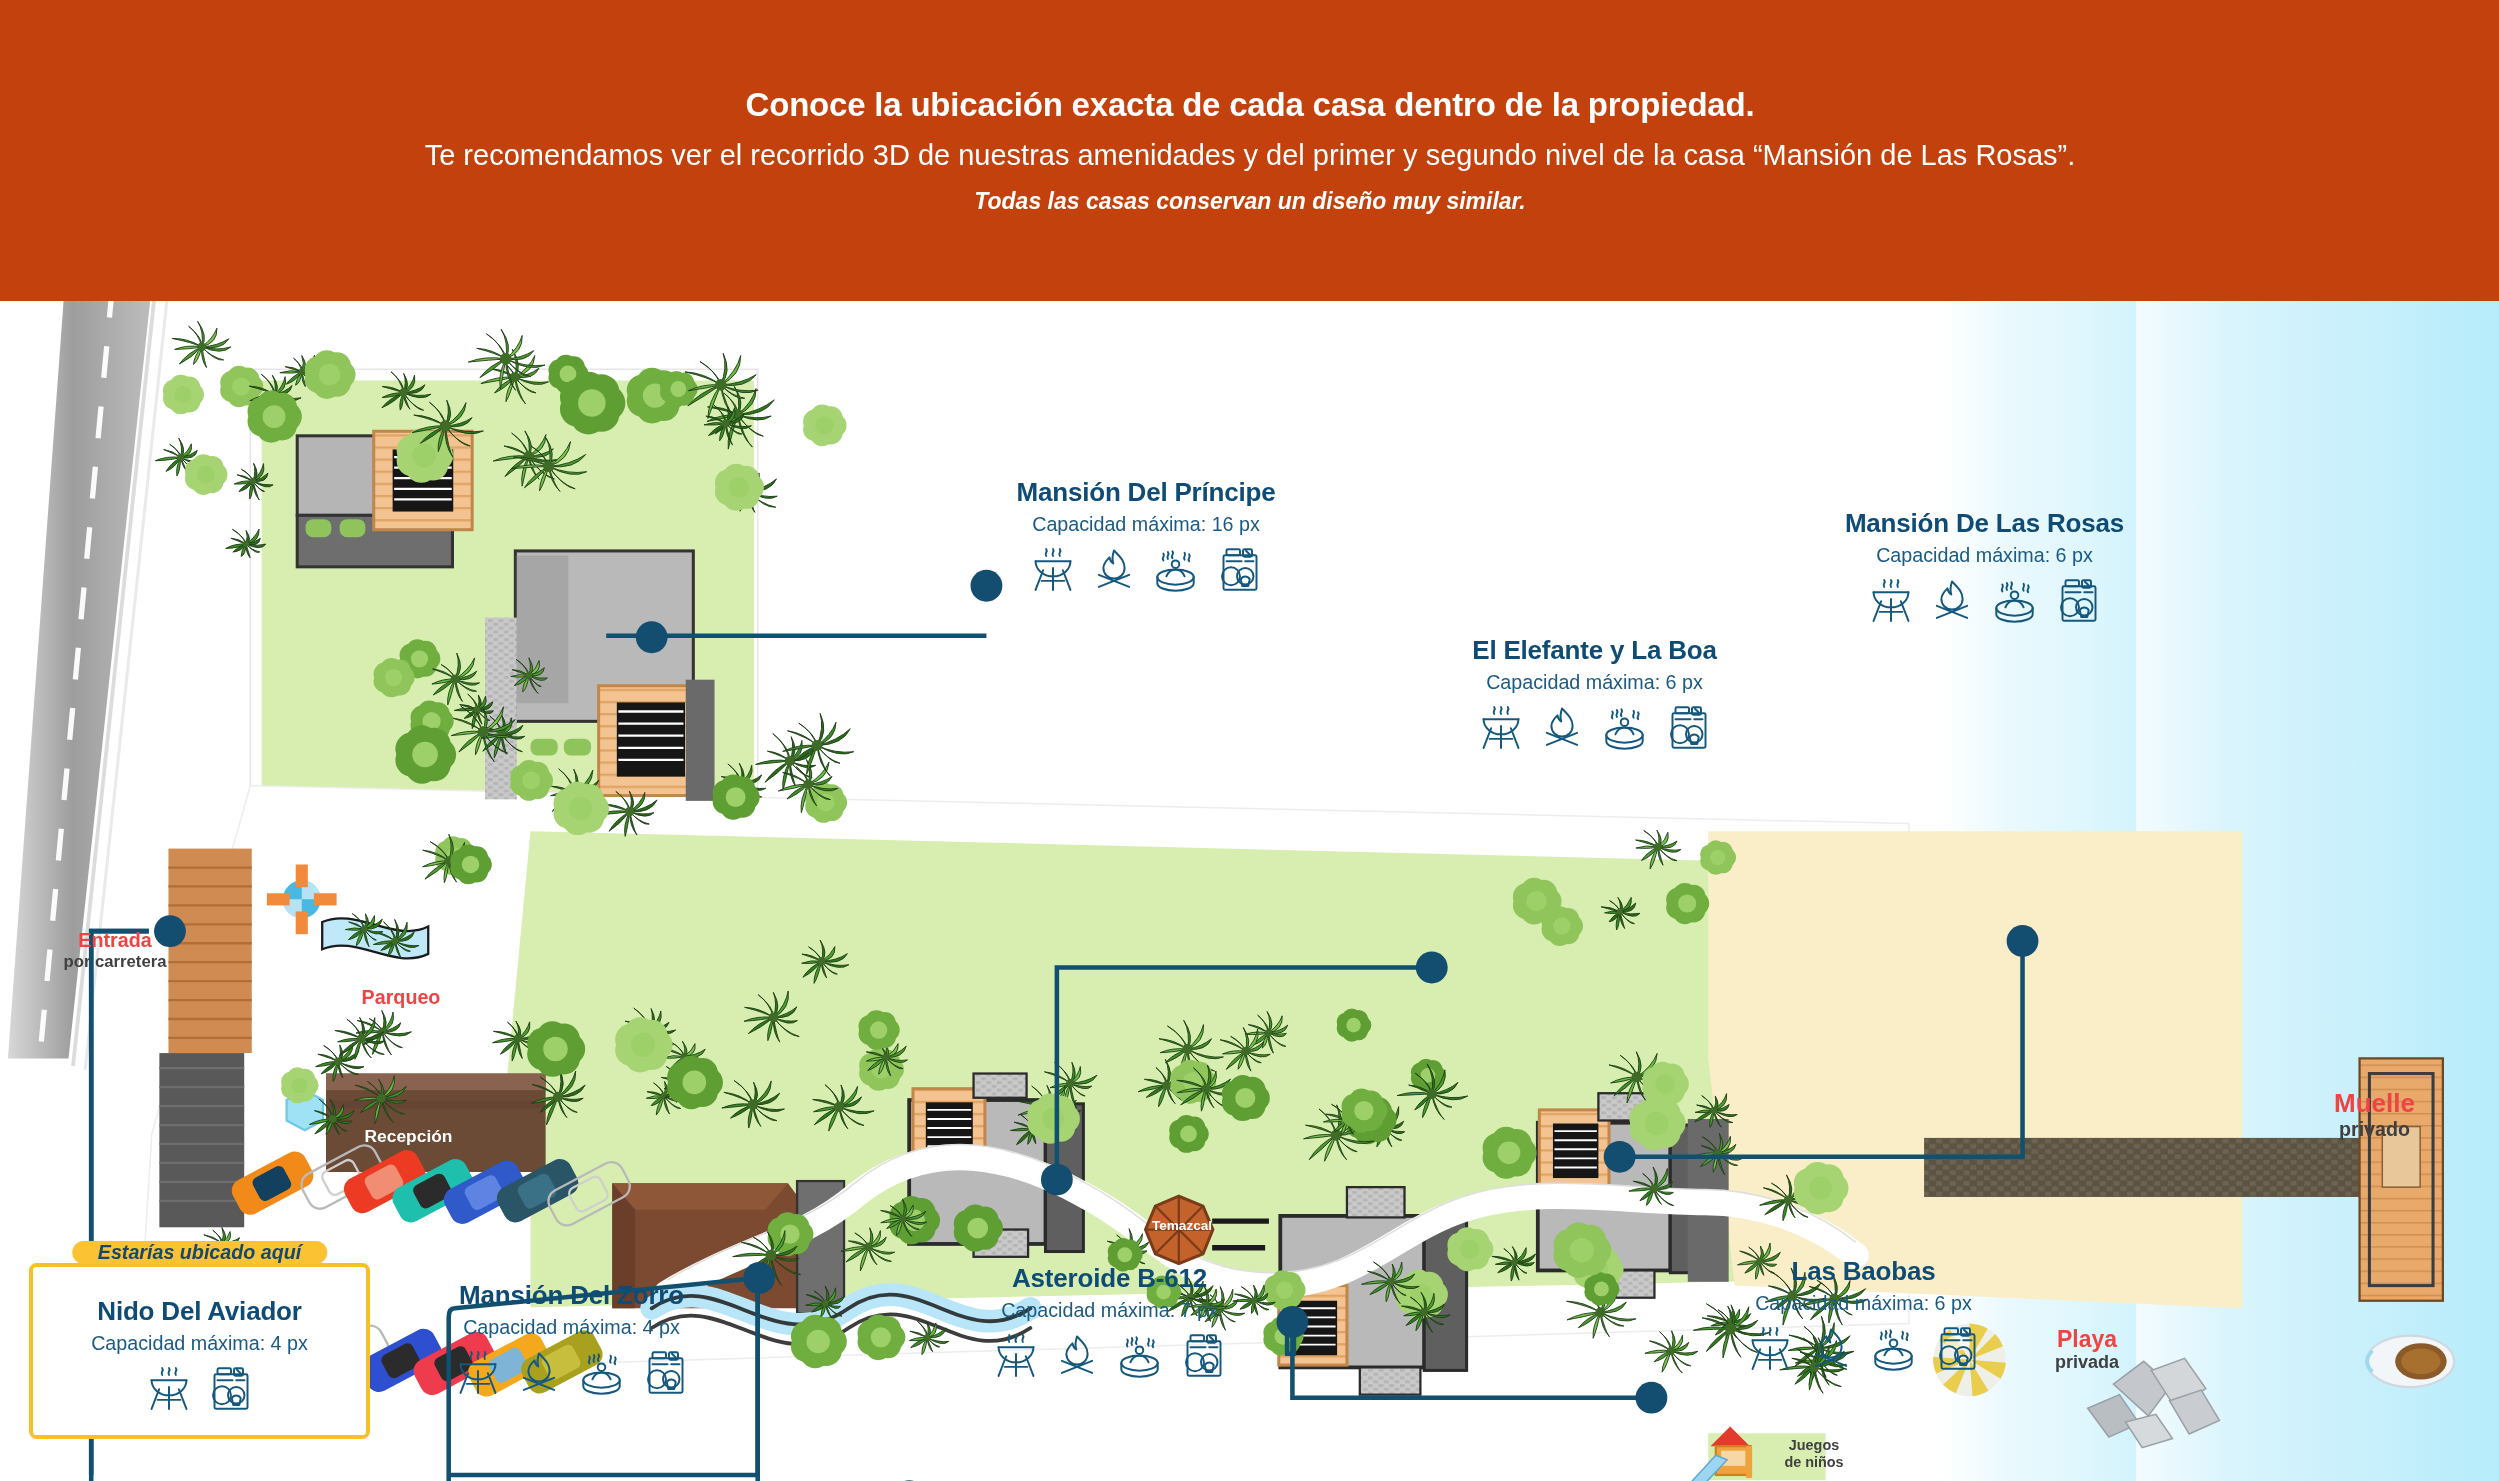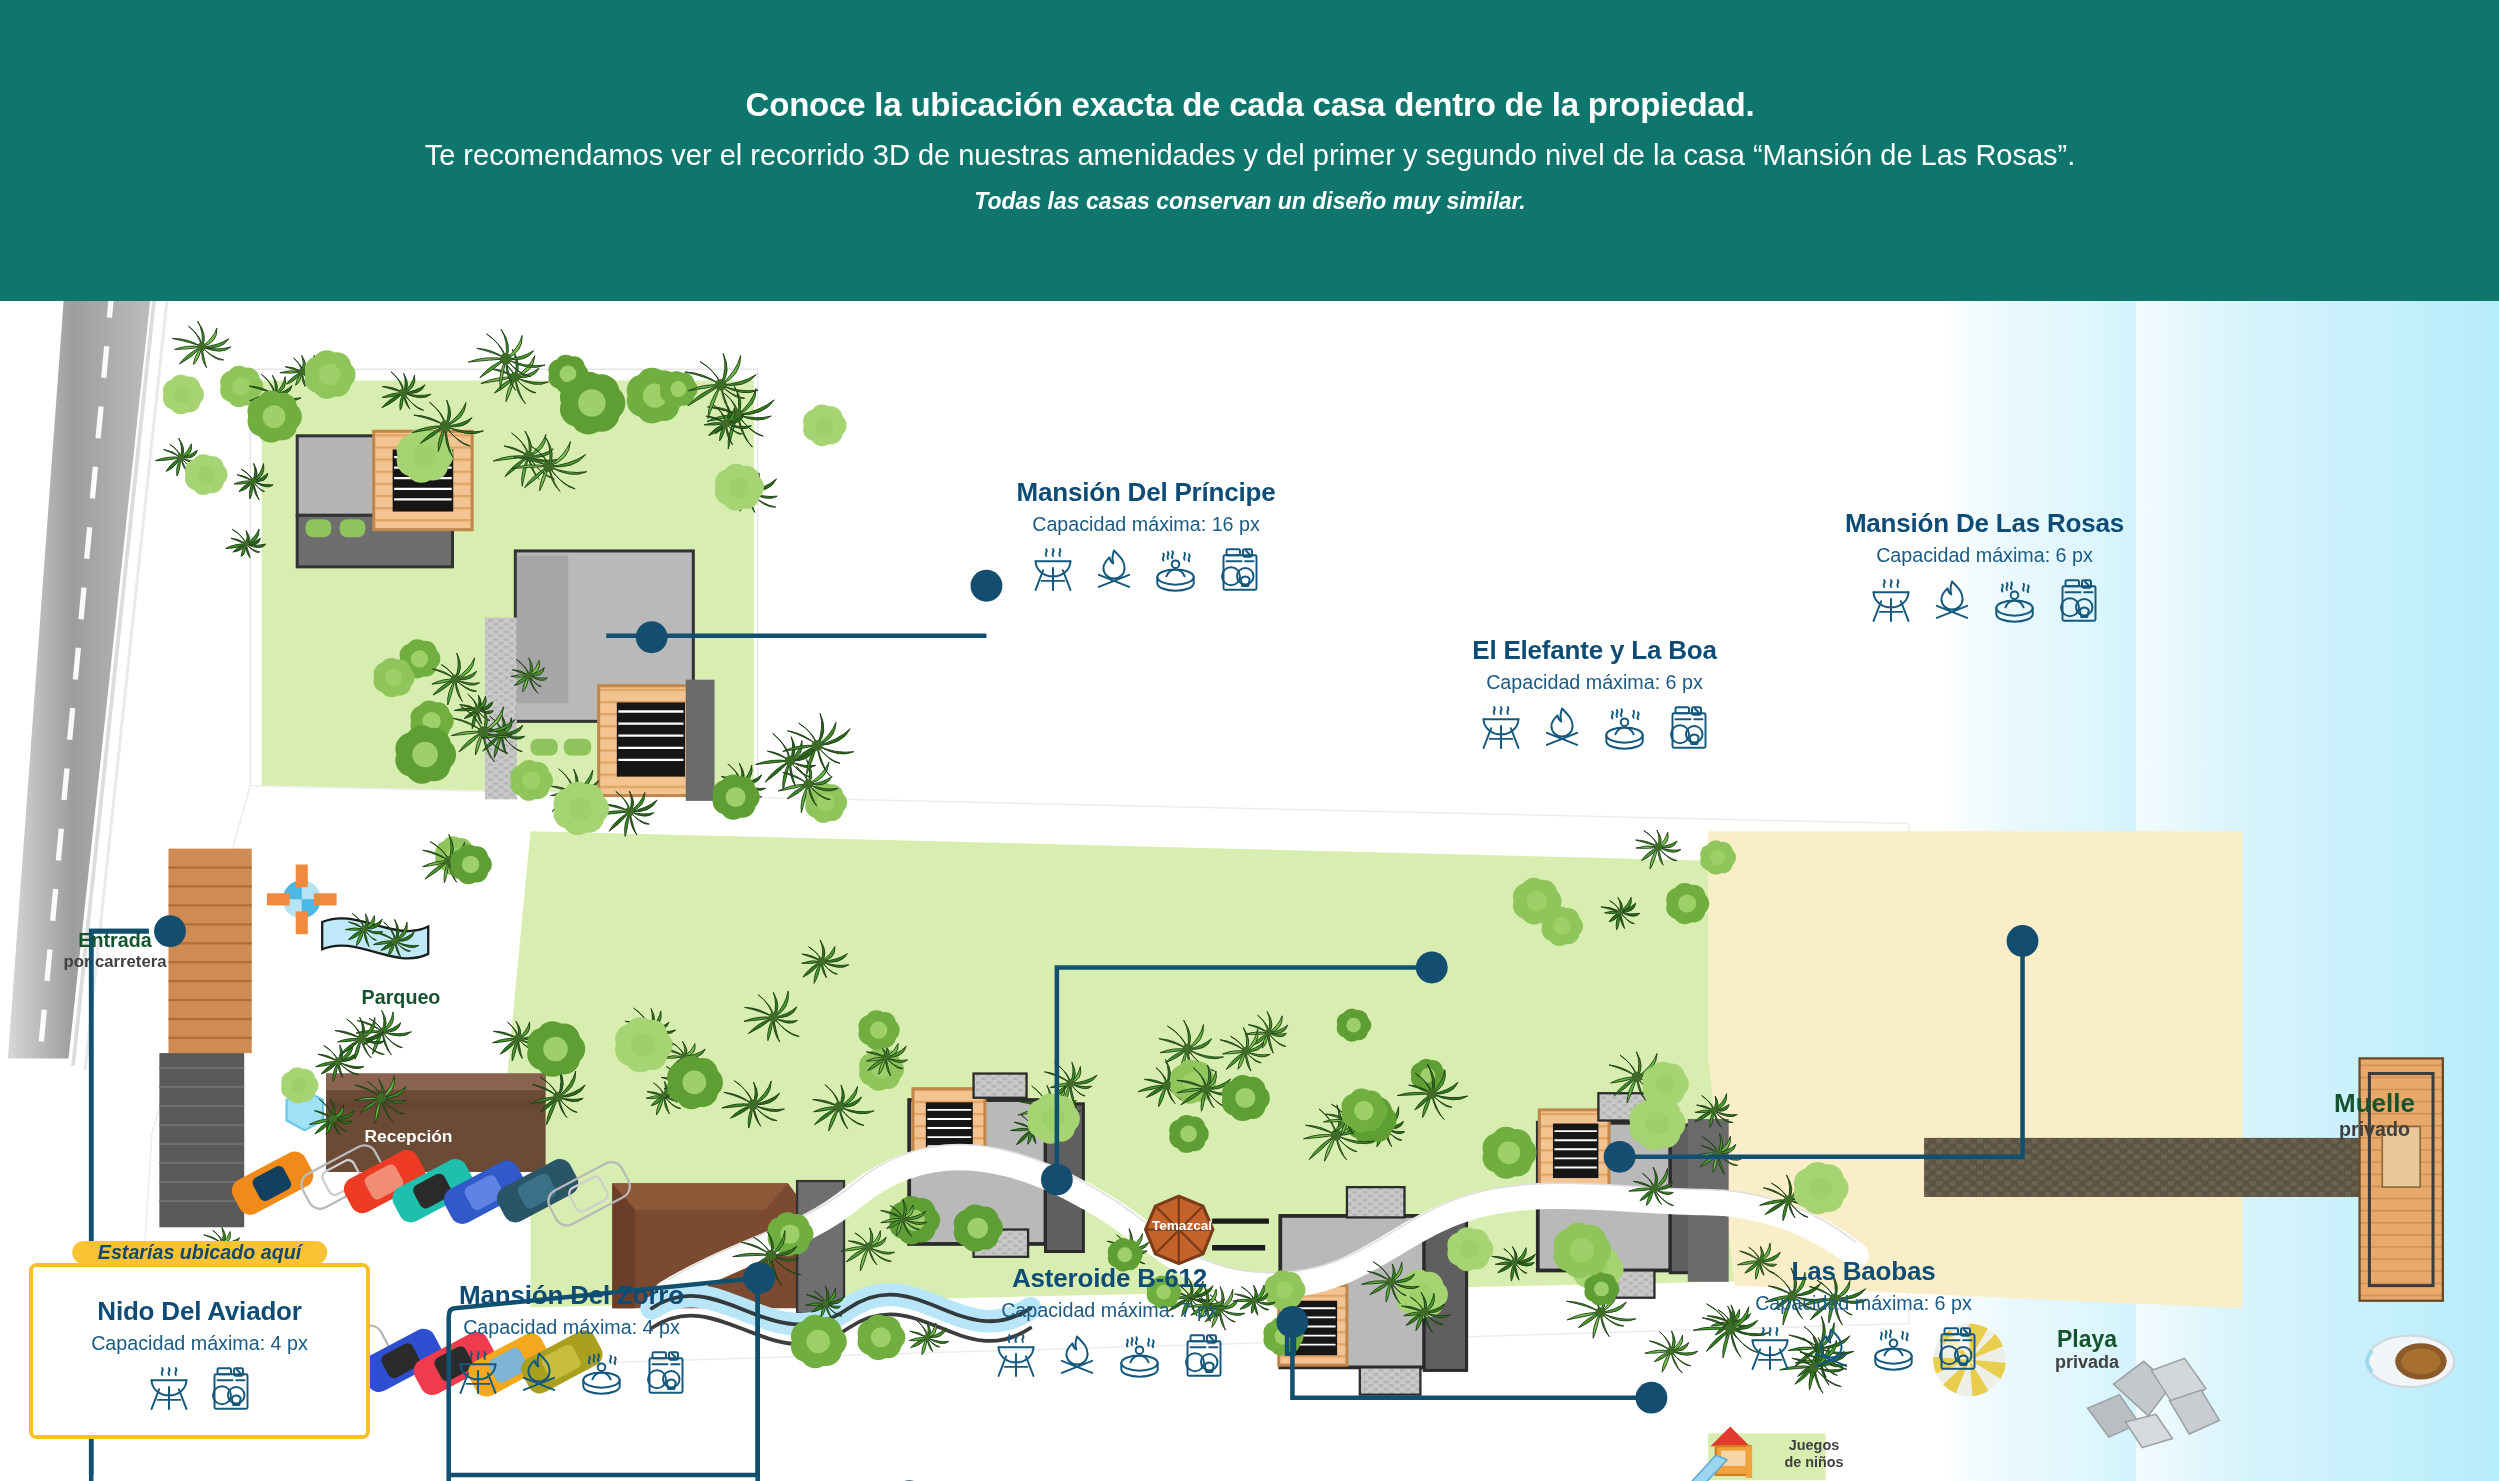"Conoce la ubicación exacta de" #header { background: #0f766e -> #c2410c }
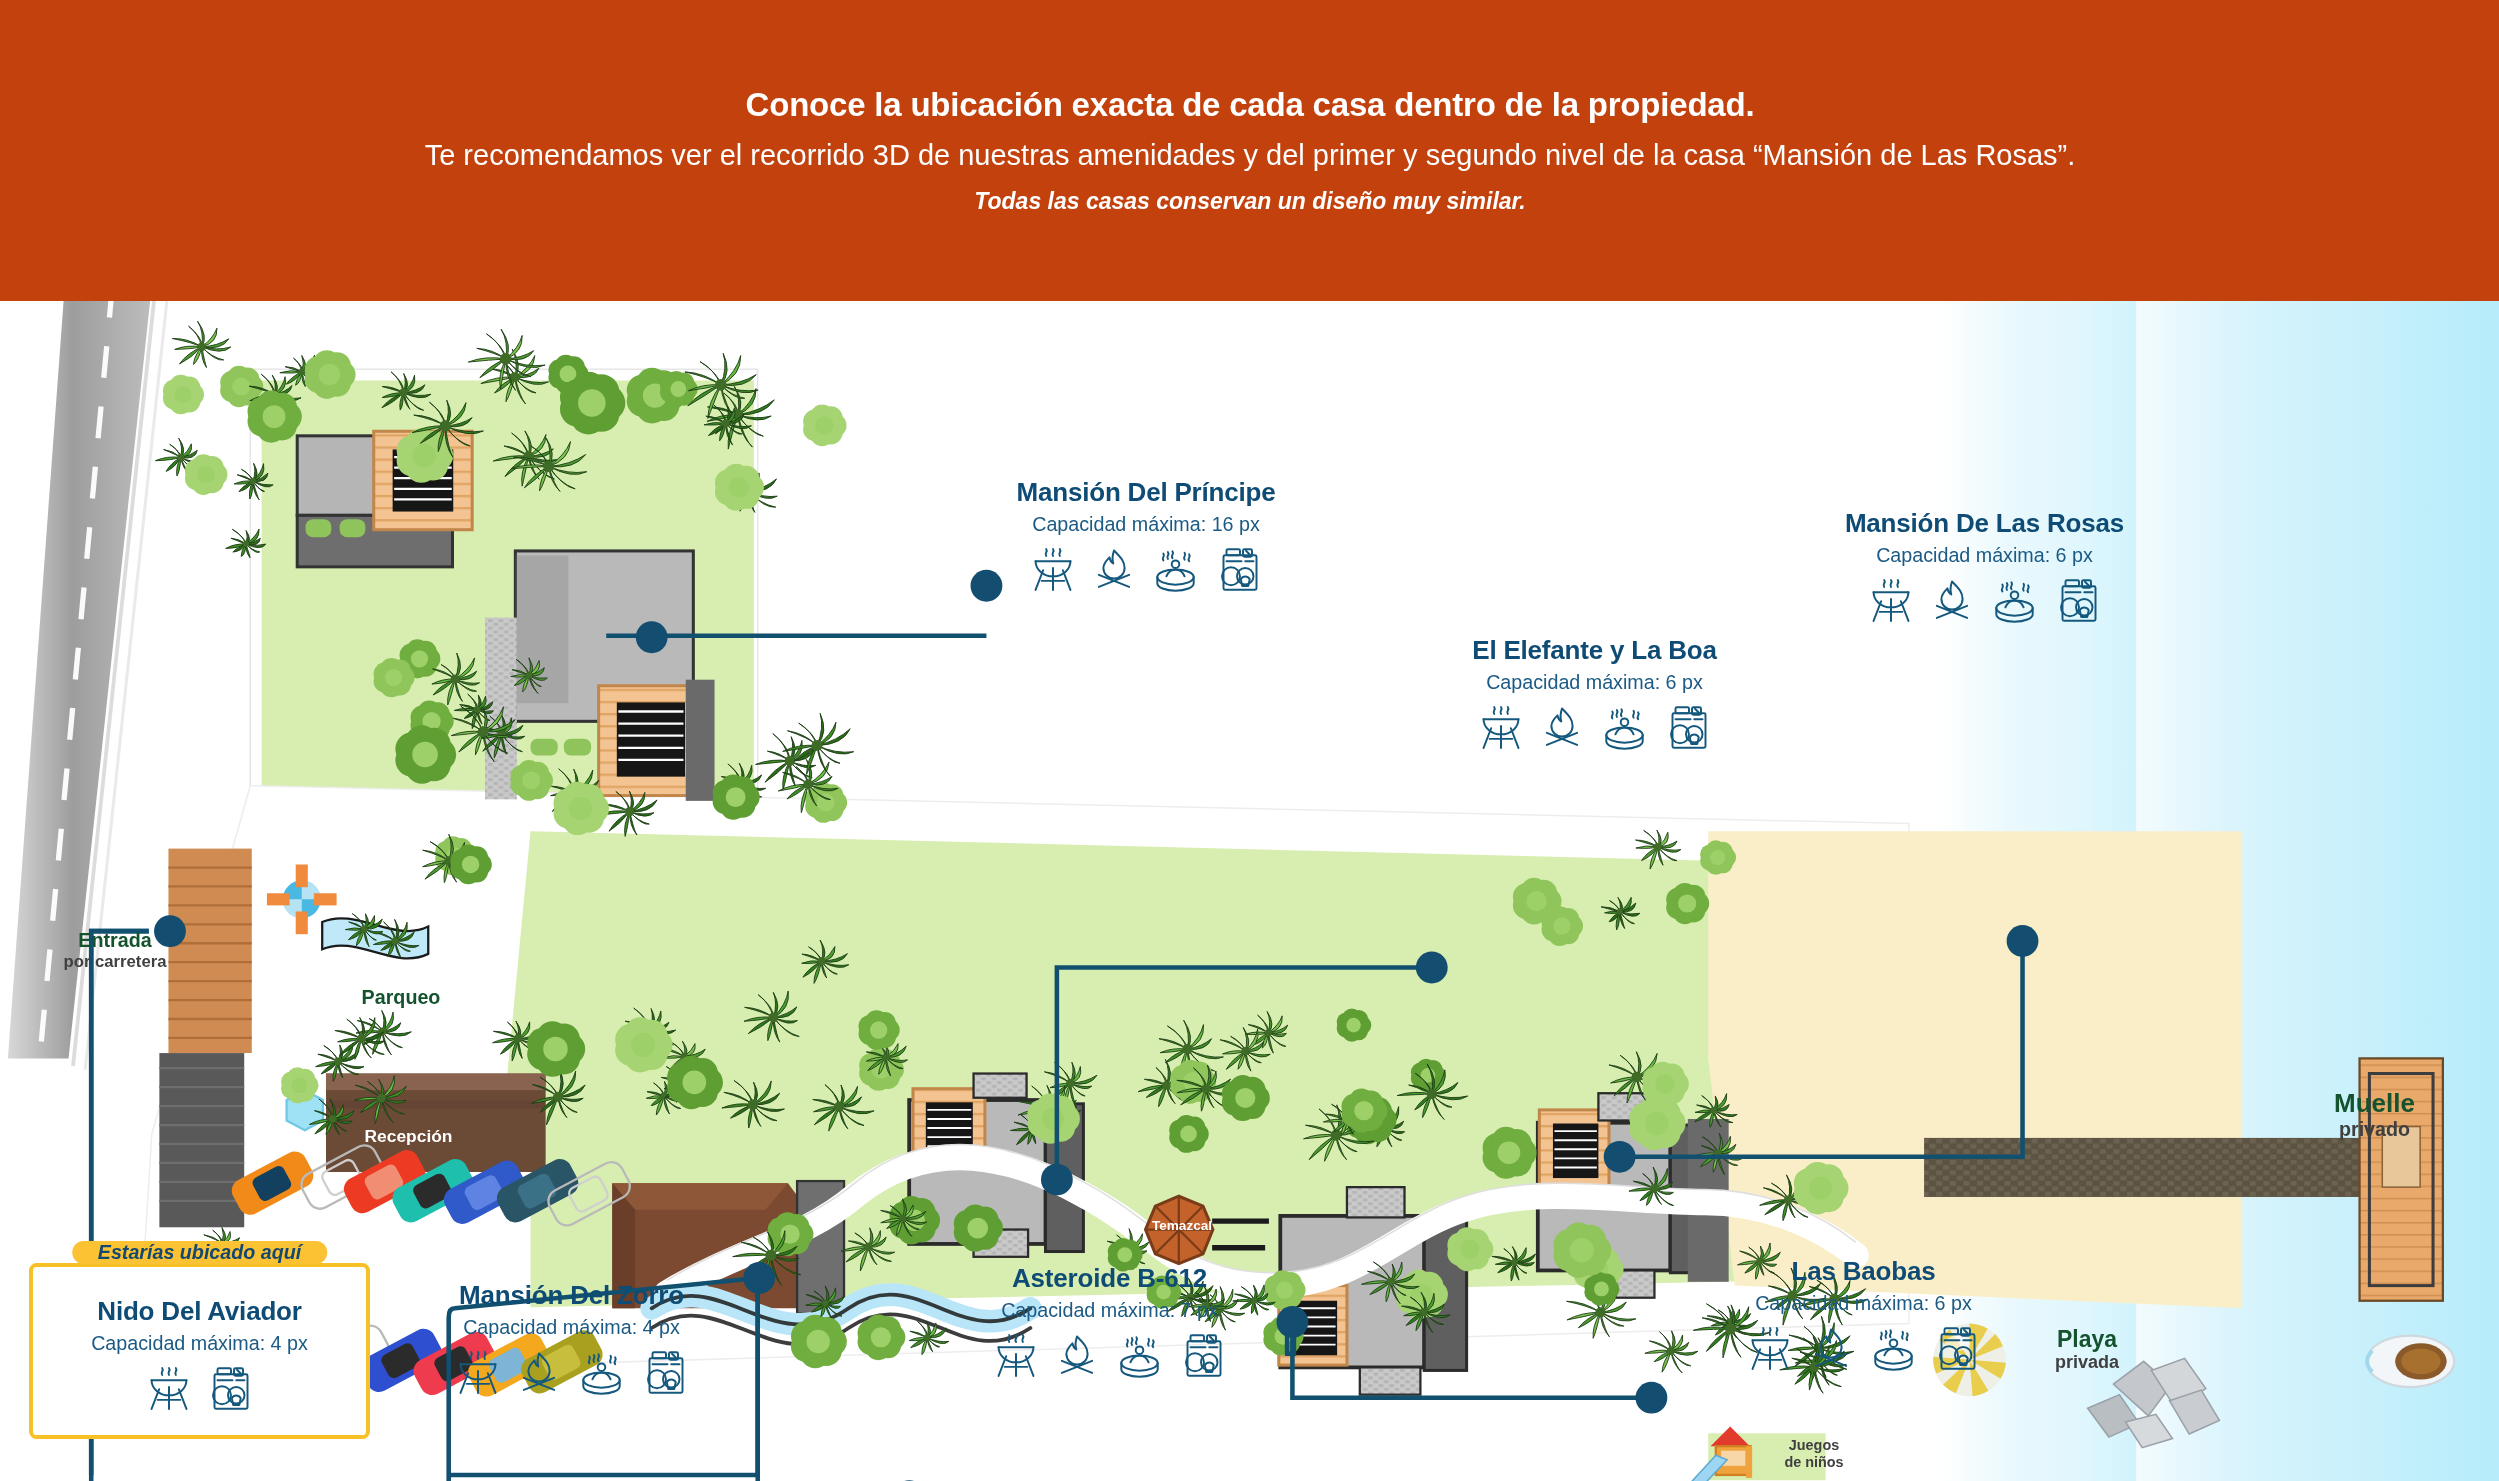"Entrada" .maplabel .ml-big { color: #14532d -> #ef4444 }
